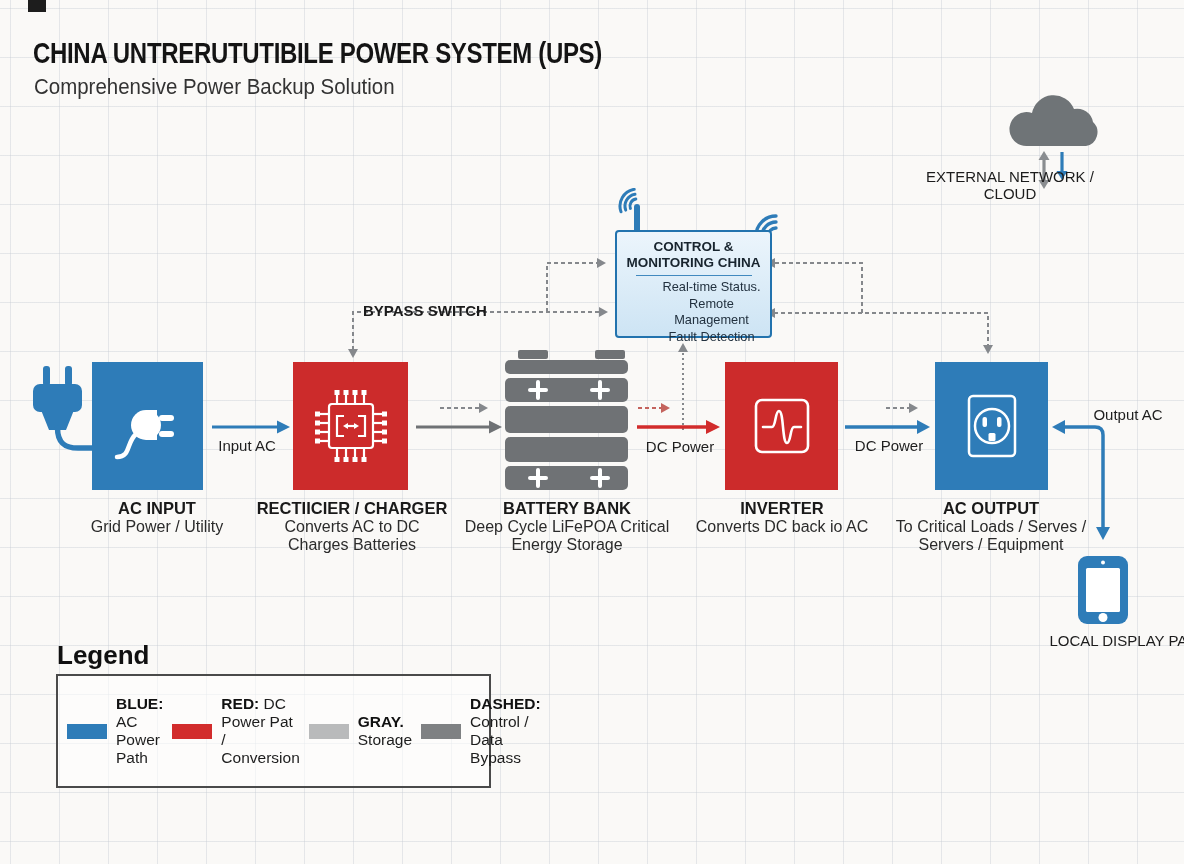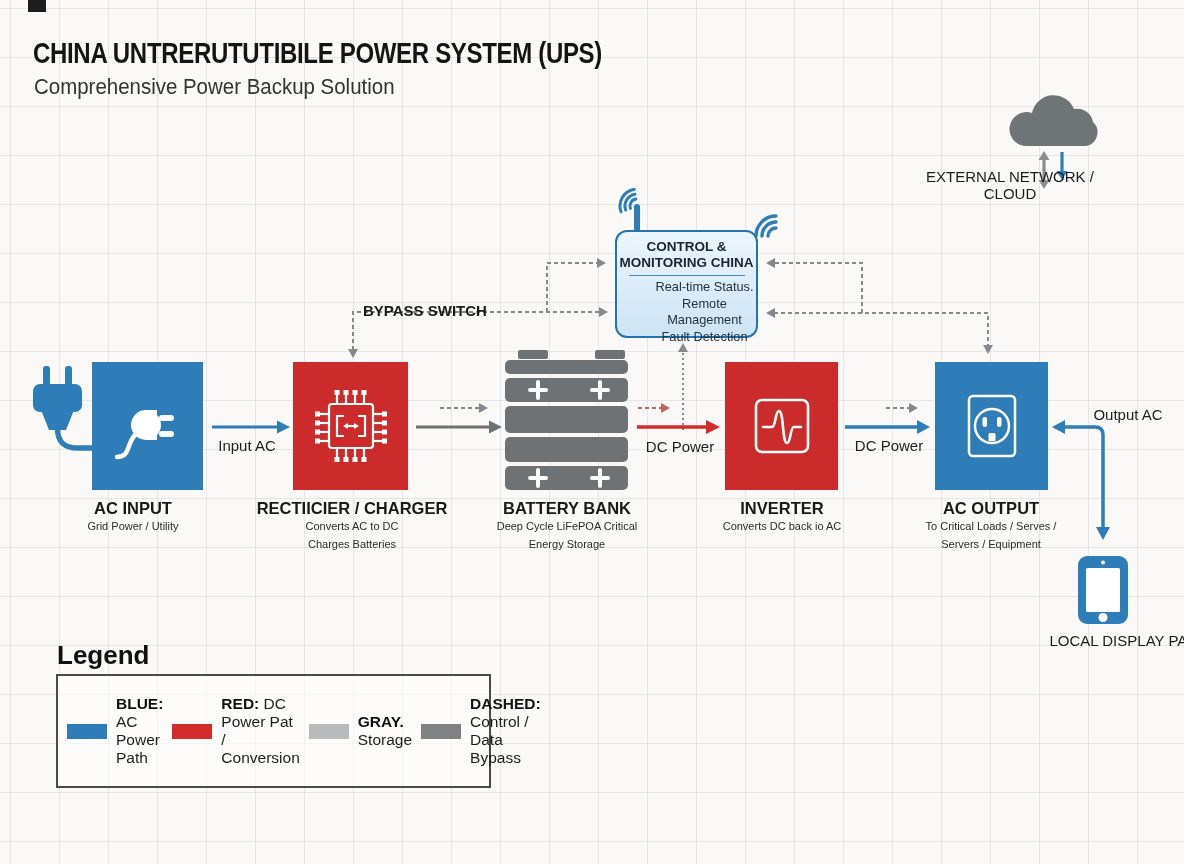"CONTROL &" .control-box { border-radius: 12px -> 4px; width: 143px -> 157px }
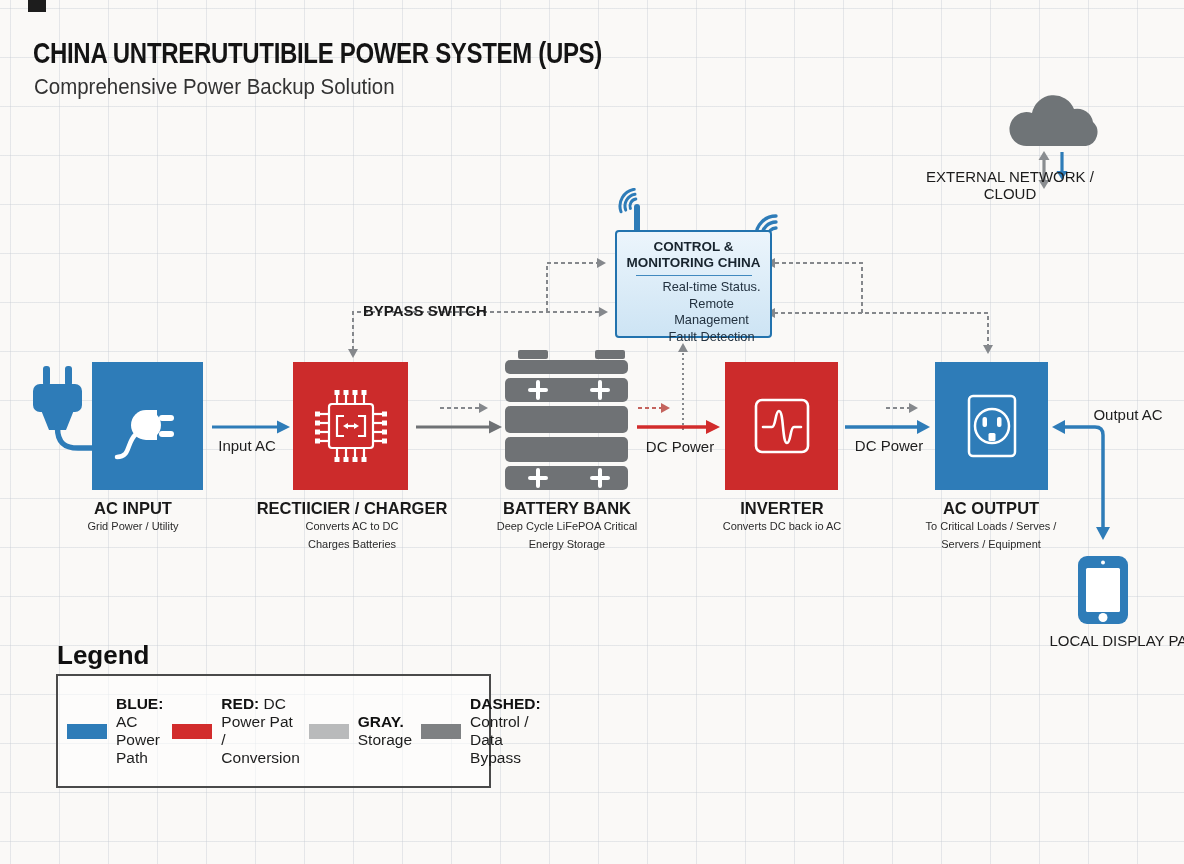"AC INPUT" div.abs { left: 23px -> 47px }
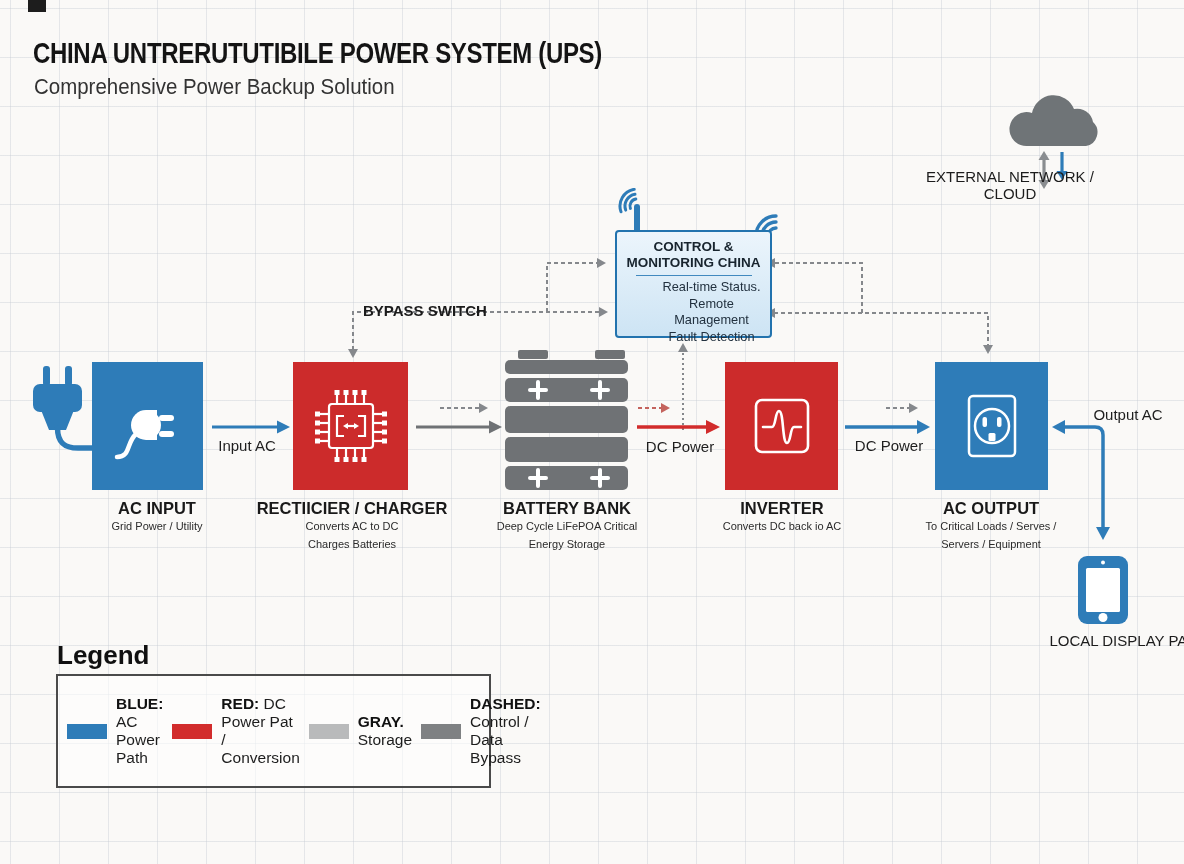"Grid Power / Utility" .comp-desc { font-size: 11px -> 16px }
